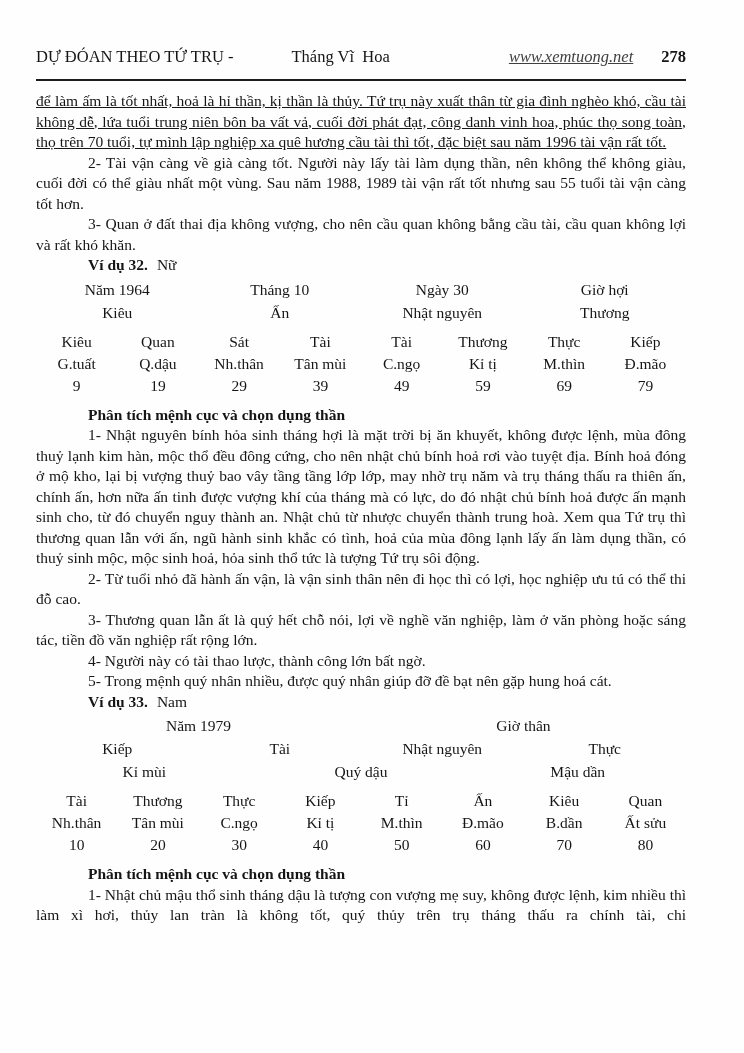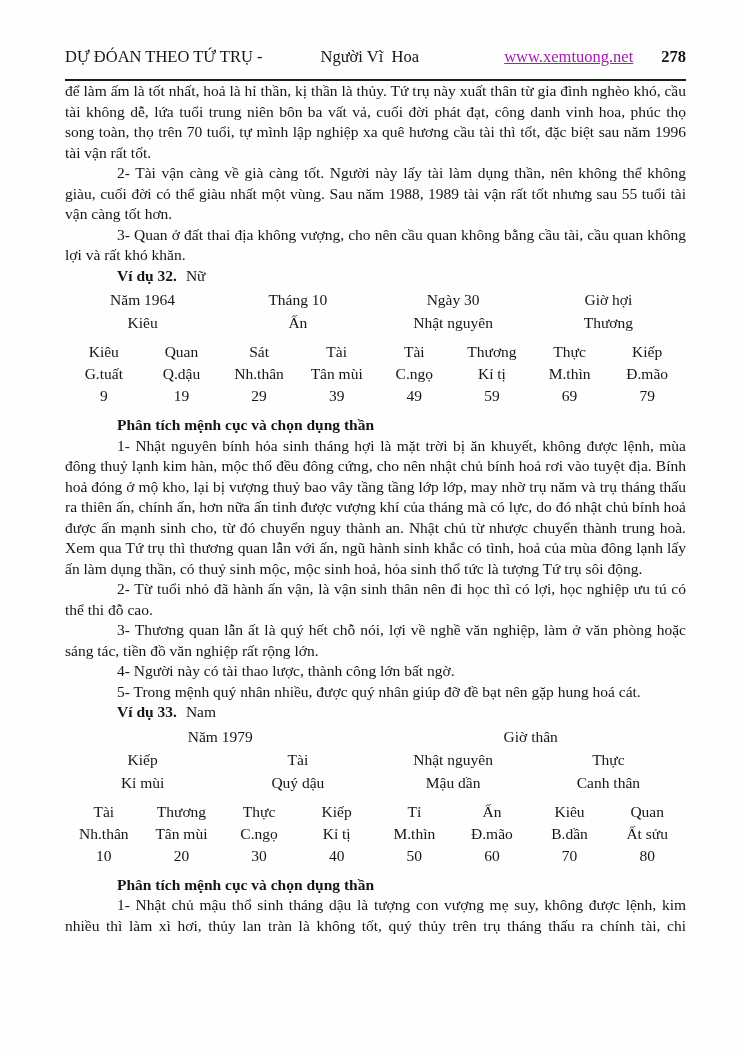"DỰ ĐÓAN THEO TỨ TRỤ" .page { padding: 46px 58px 0 65px -> 46px 58px 0 36px }
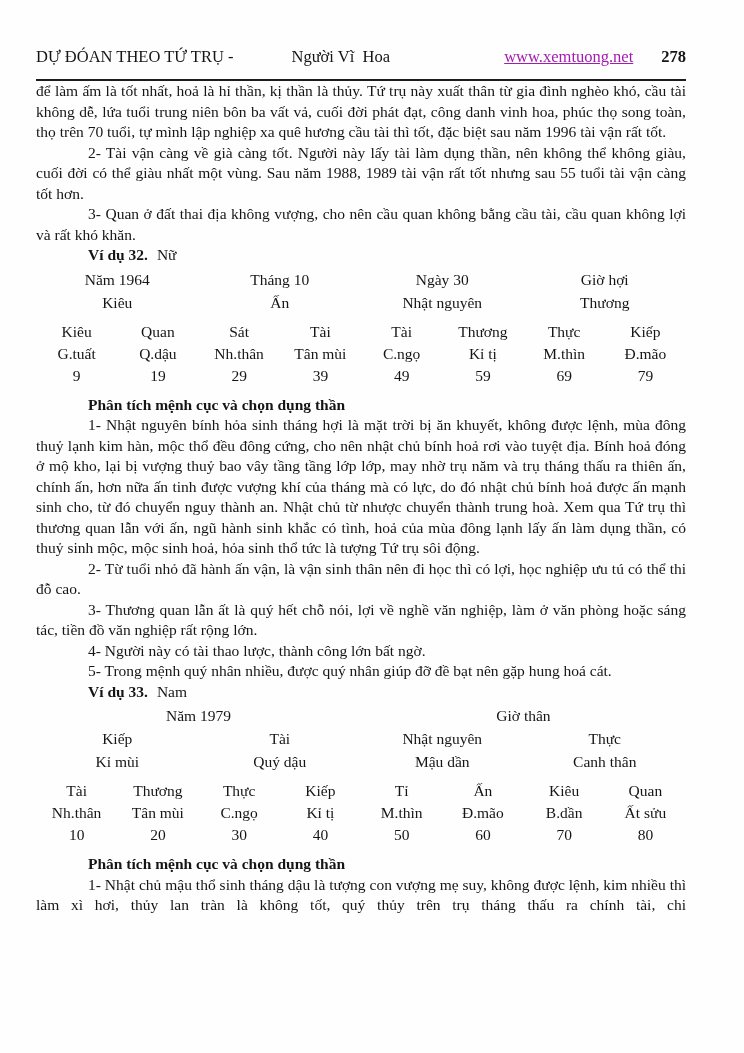"Người Vĩ Hoa" span.h-author { text: Người -> Tháng }
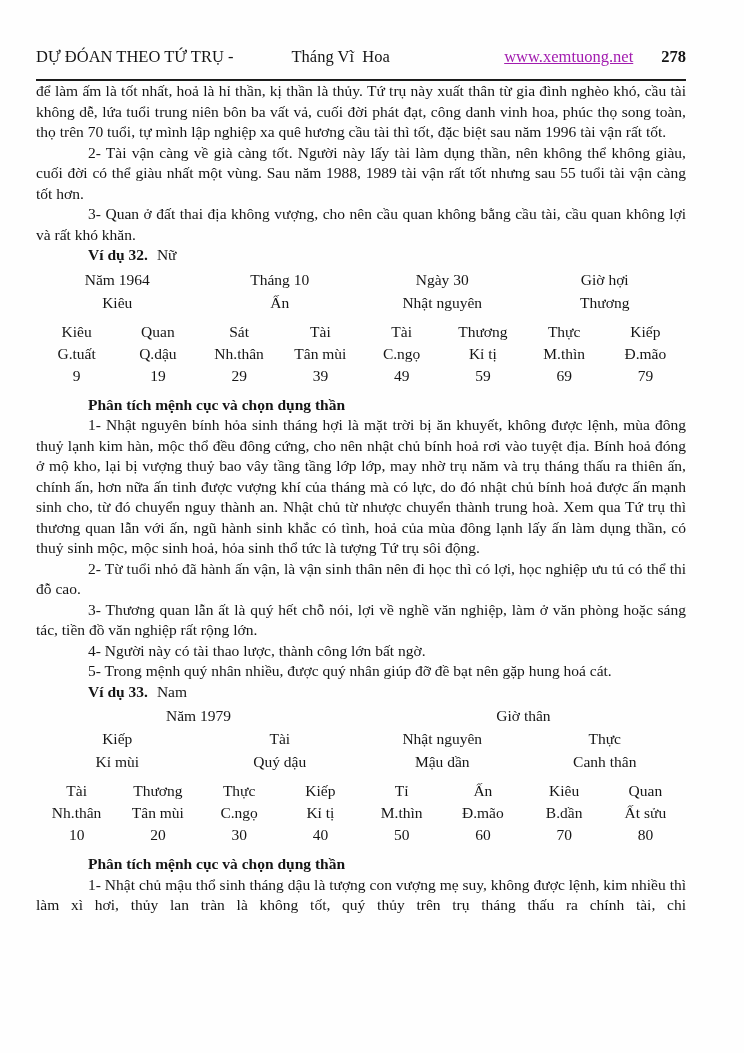"www.xemtuong.net" .h-site { color: #a21caf -> #404040; font-style: none -> italic }
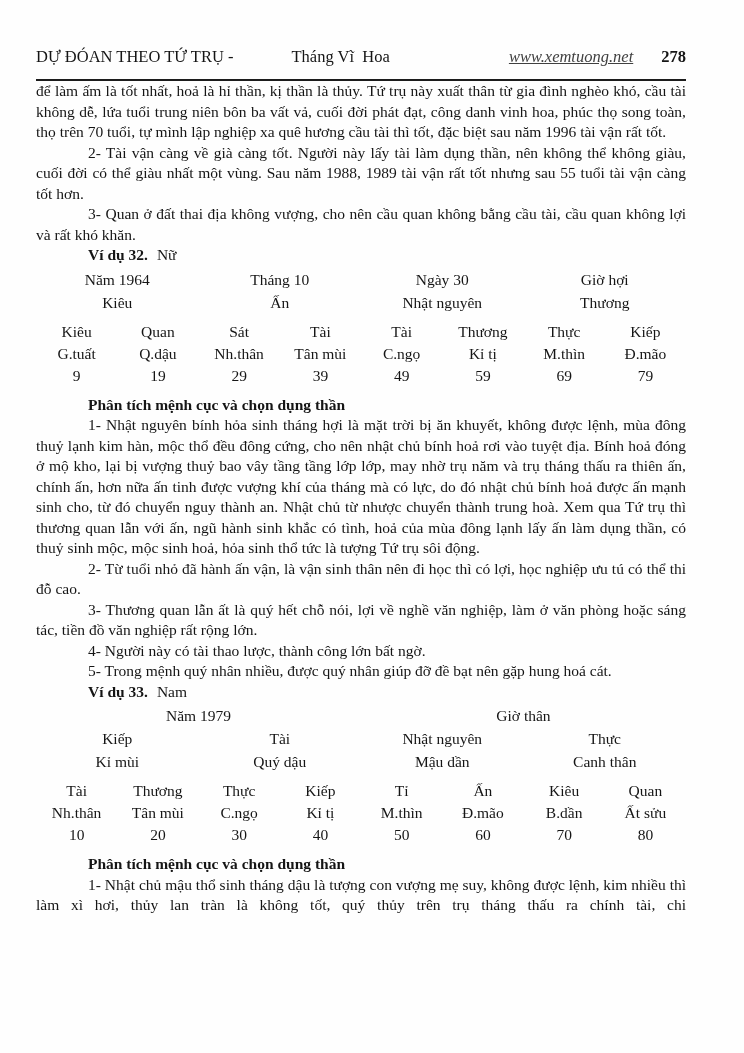"để làm ấm là tốt" p.first { margin-top: 0 -> 10px; text-decoration: none -> underline }
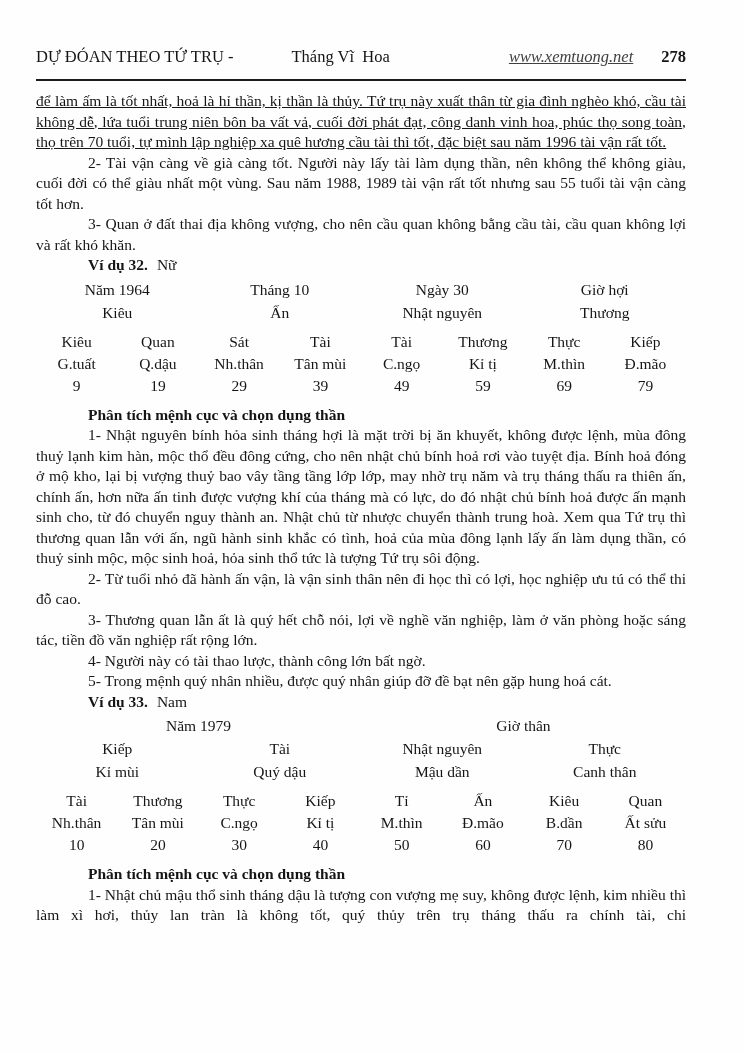"Canh thân" div.tcell { html: <div>Canh thân</div> -> none }
